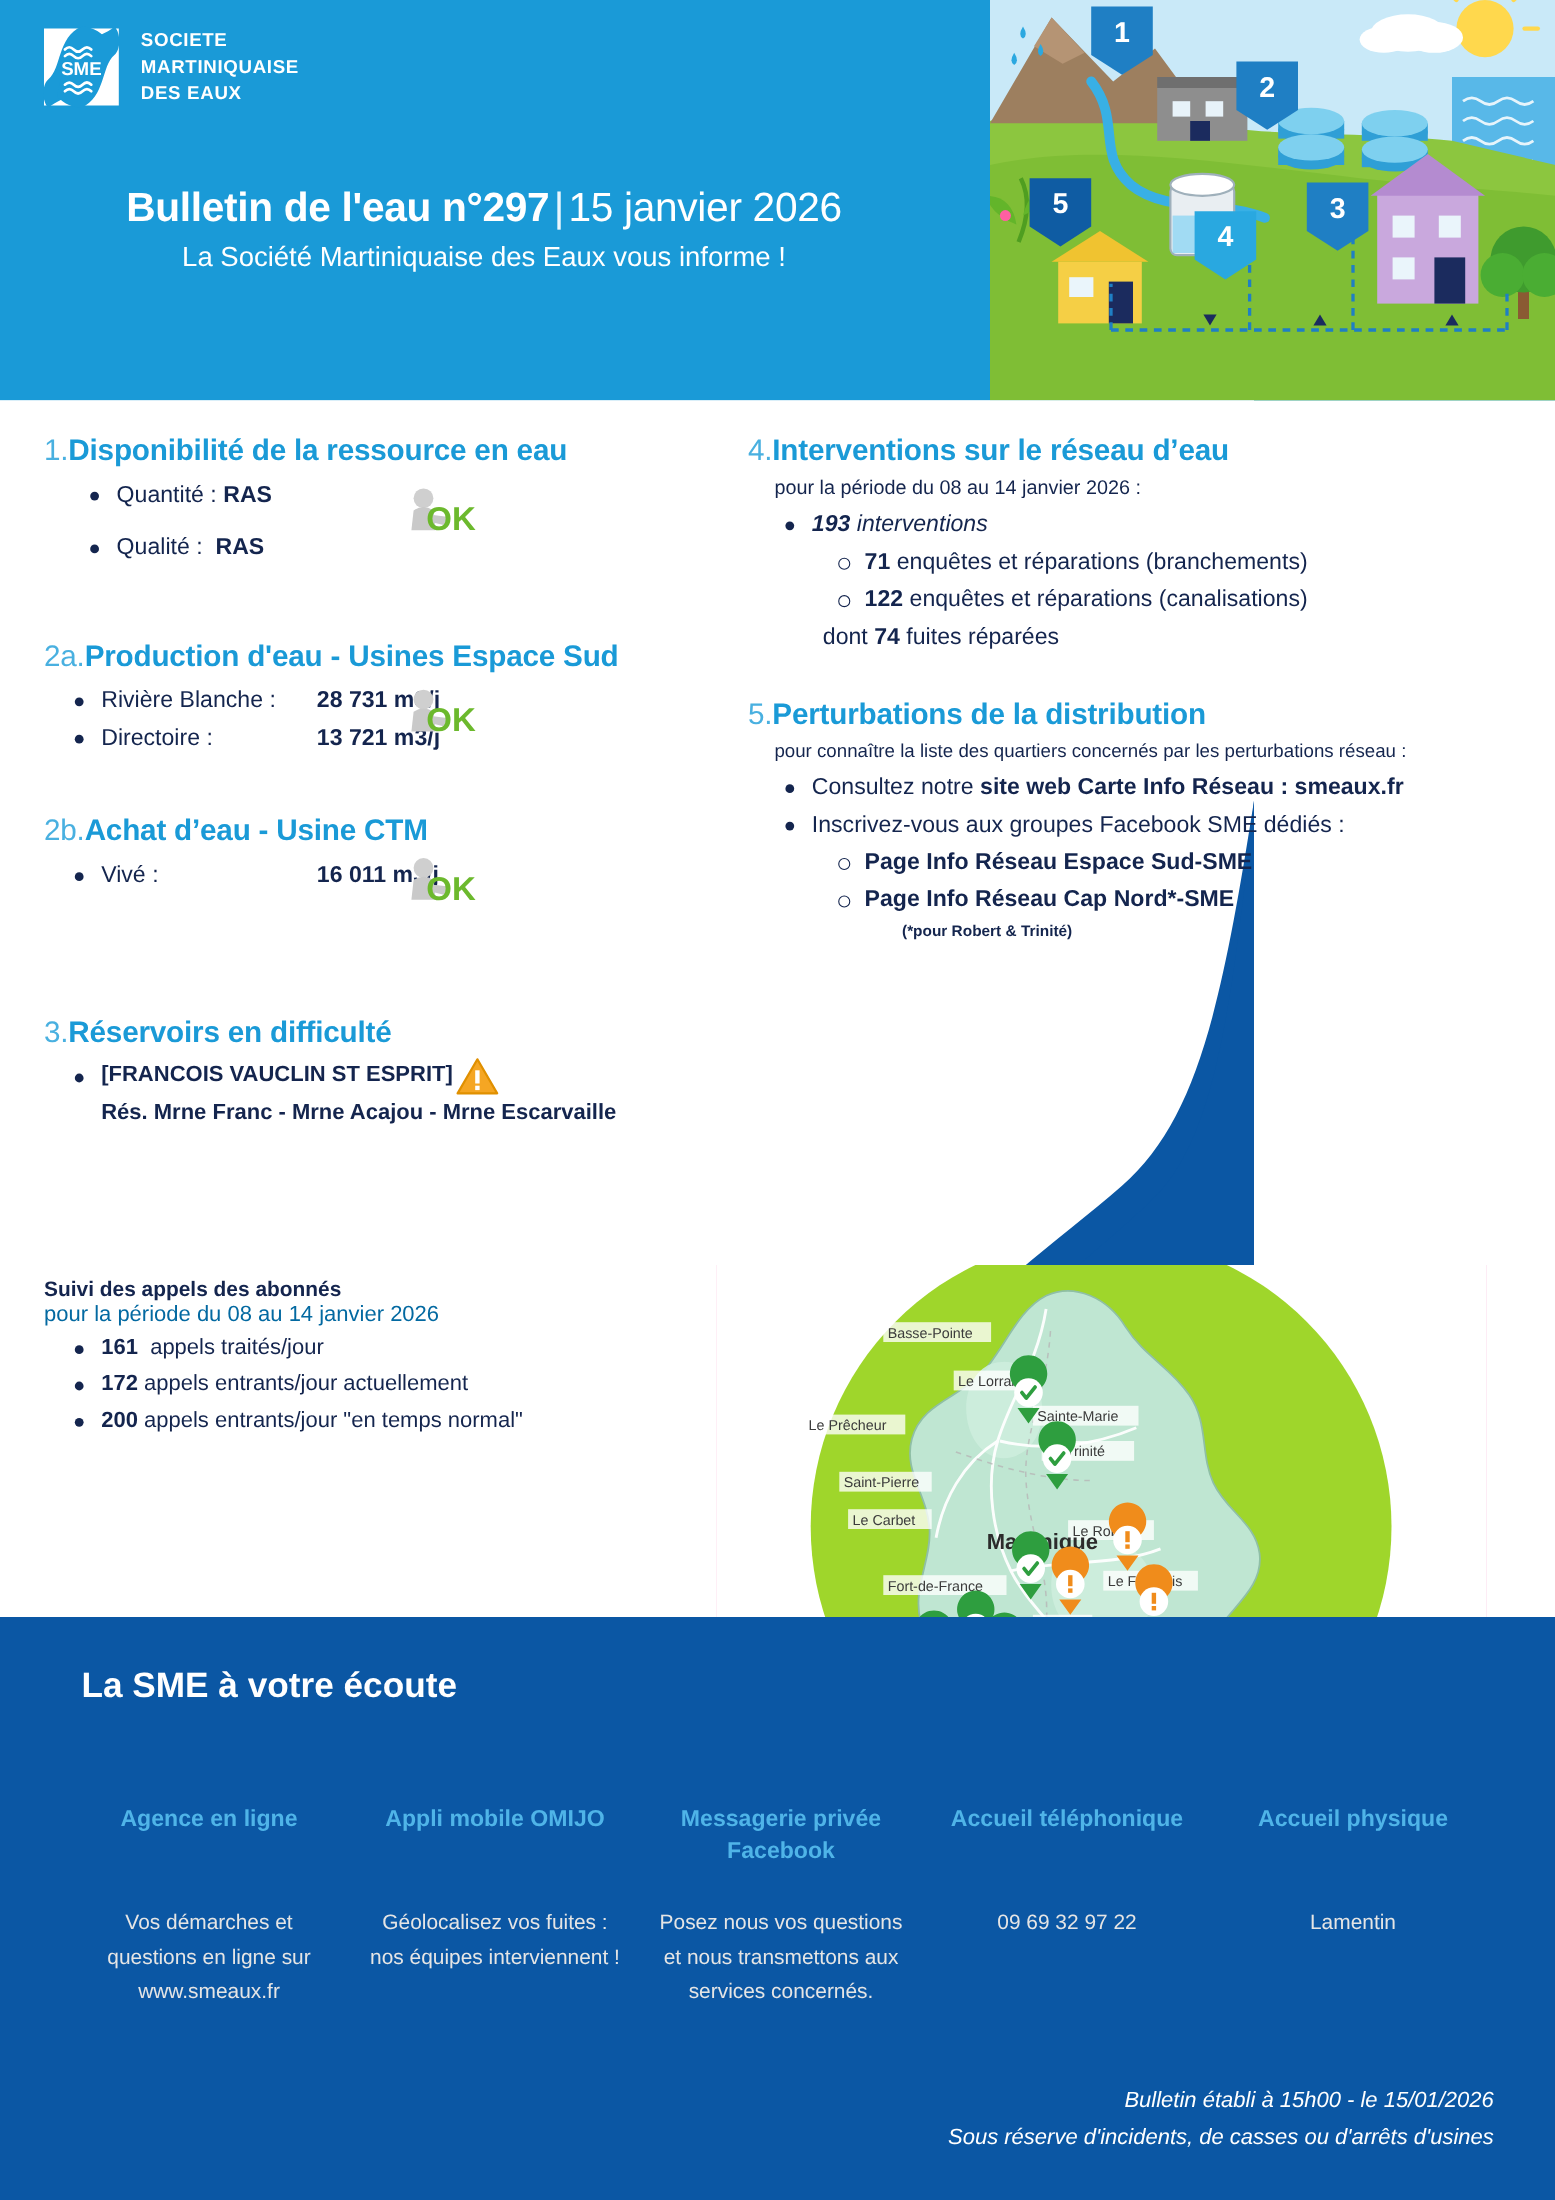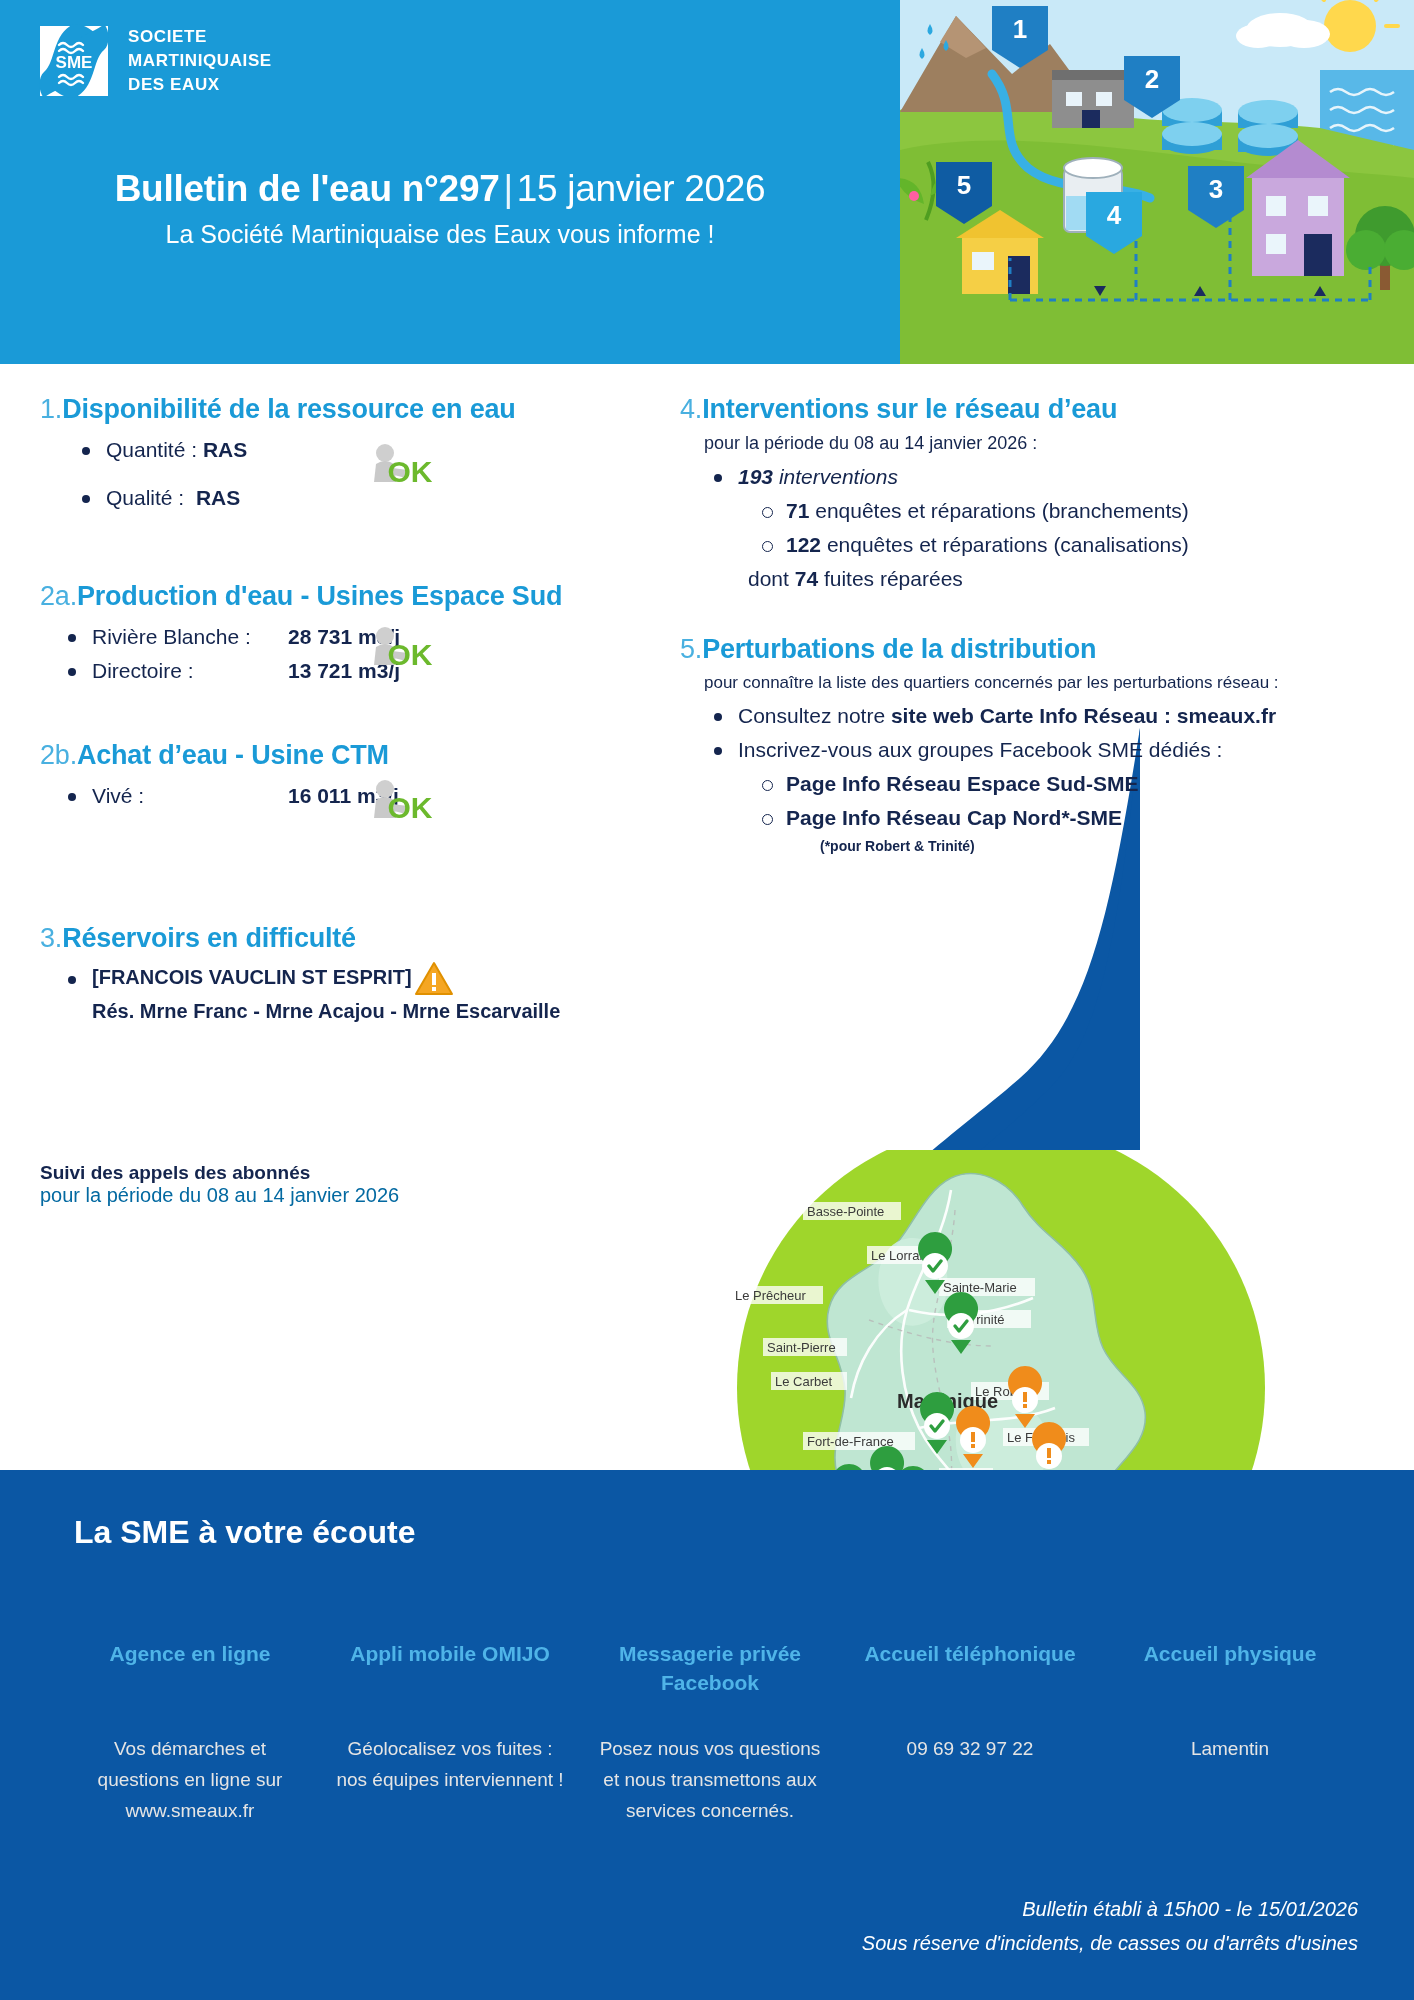"161 appels traités/jour" ul.b { html: none -> <ul> <li> <b>161</b> &nbsp;<span>appels traités/jour</span> </li> <li> <b>172</b> <span>appels entrants/jour actuellement</span> </li> <li> <b>200</b> <span>appels entrants/jour "en temps normal"</span> </li> </ul> }
